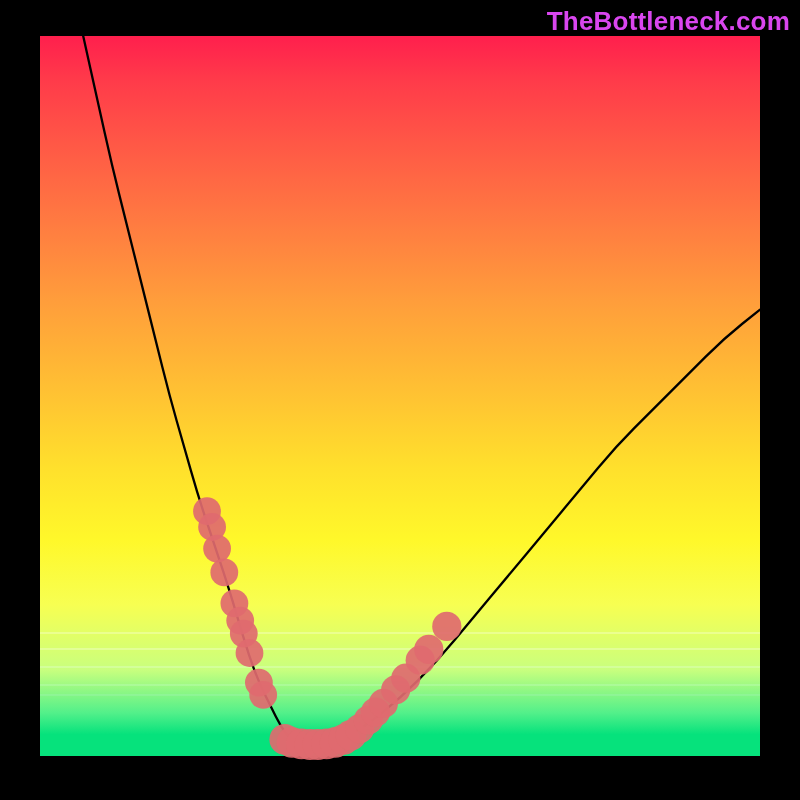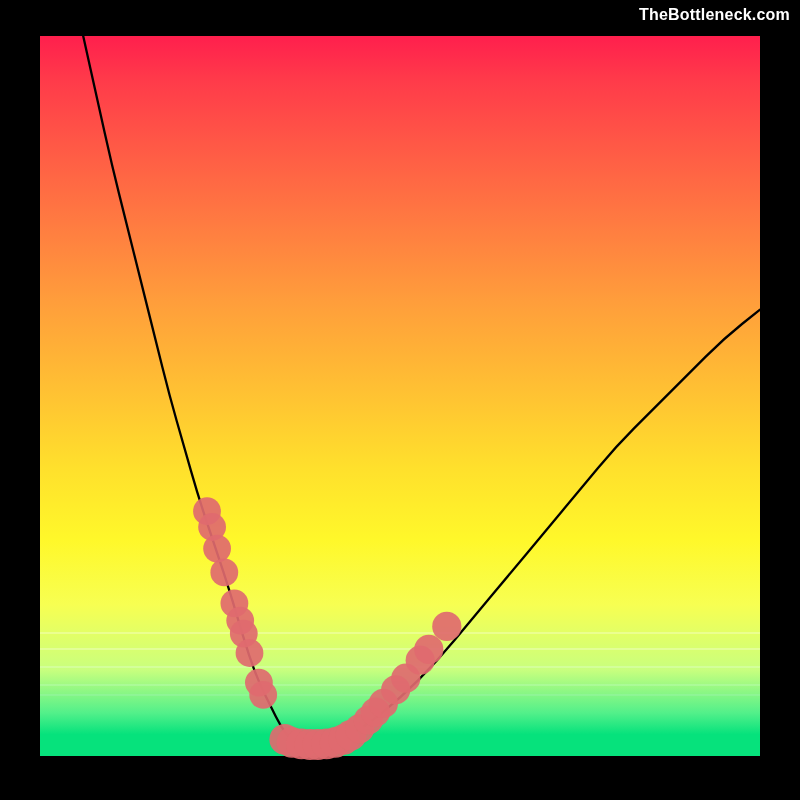"TheBottleneck.com" .watermark { color: #ffffff -> #d946ef; font-size: 16px -> 26px }
